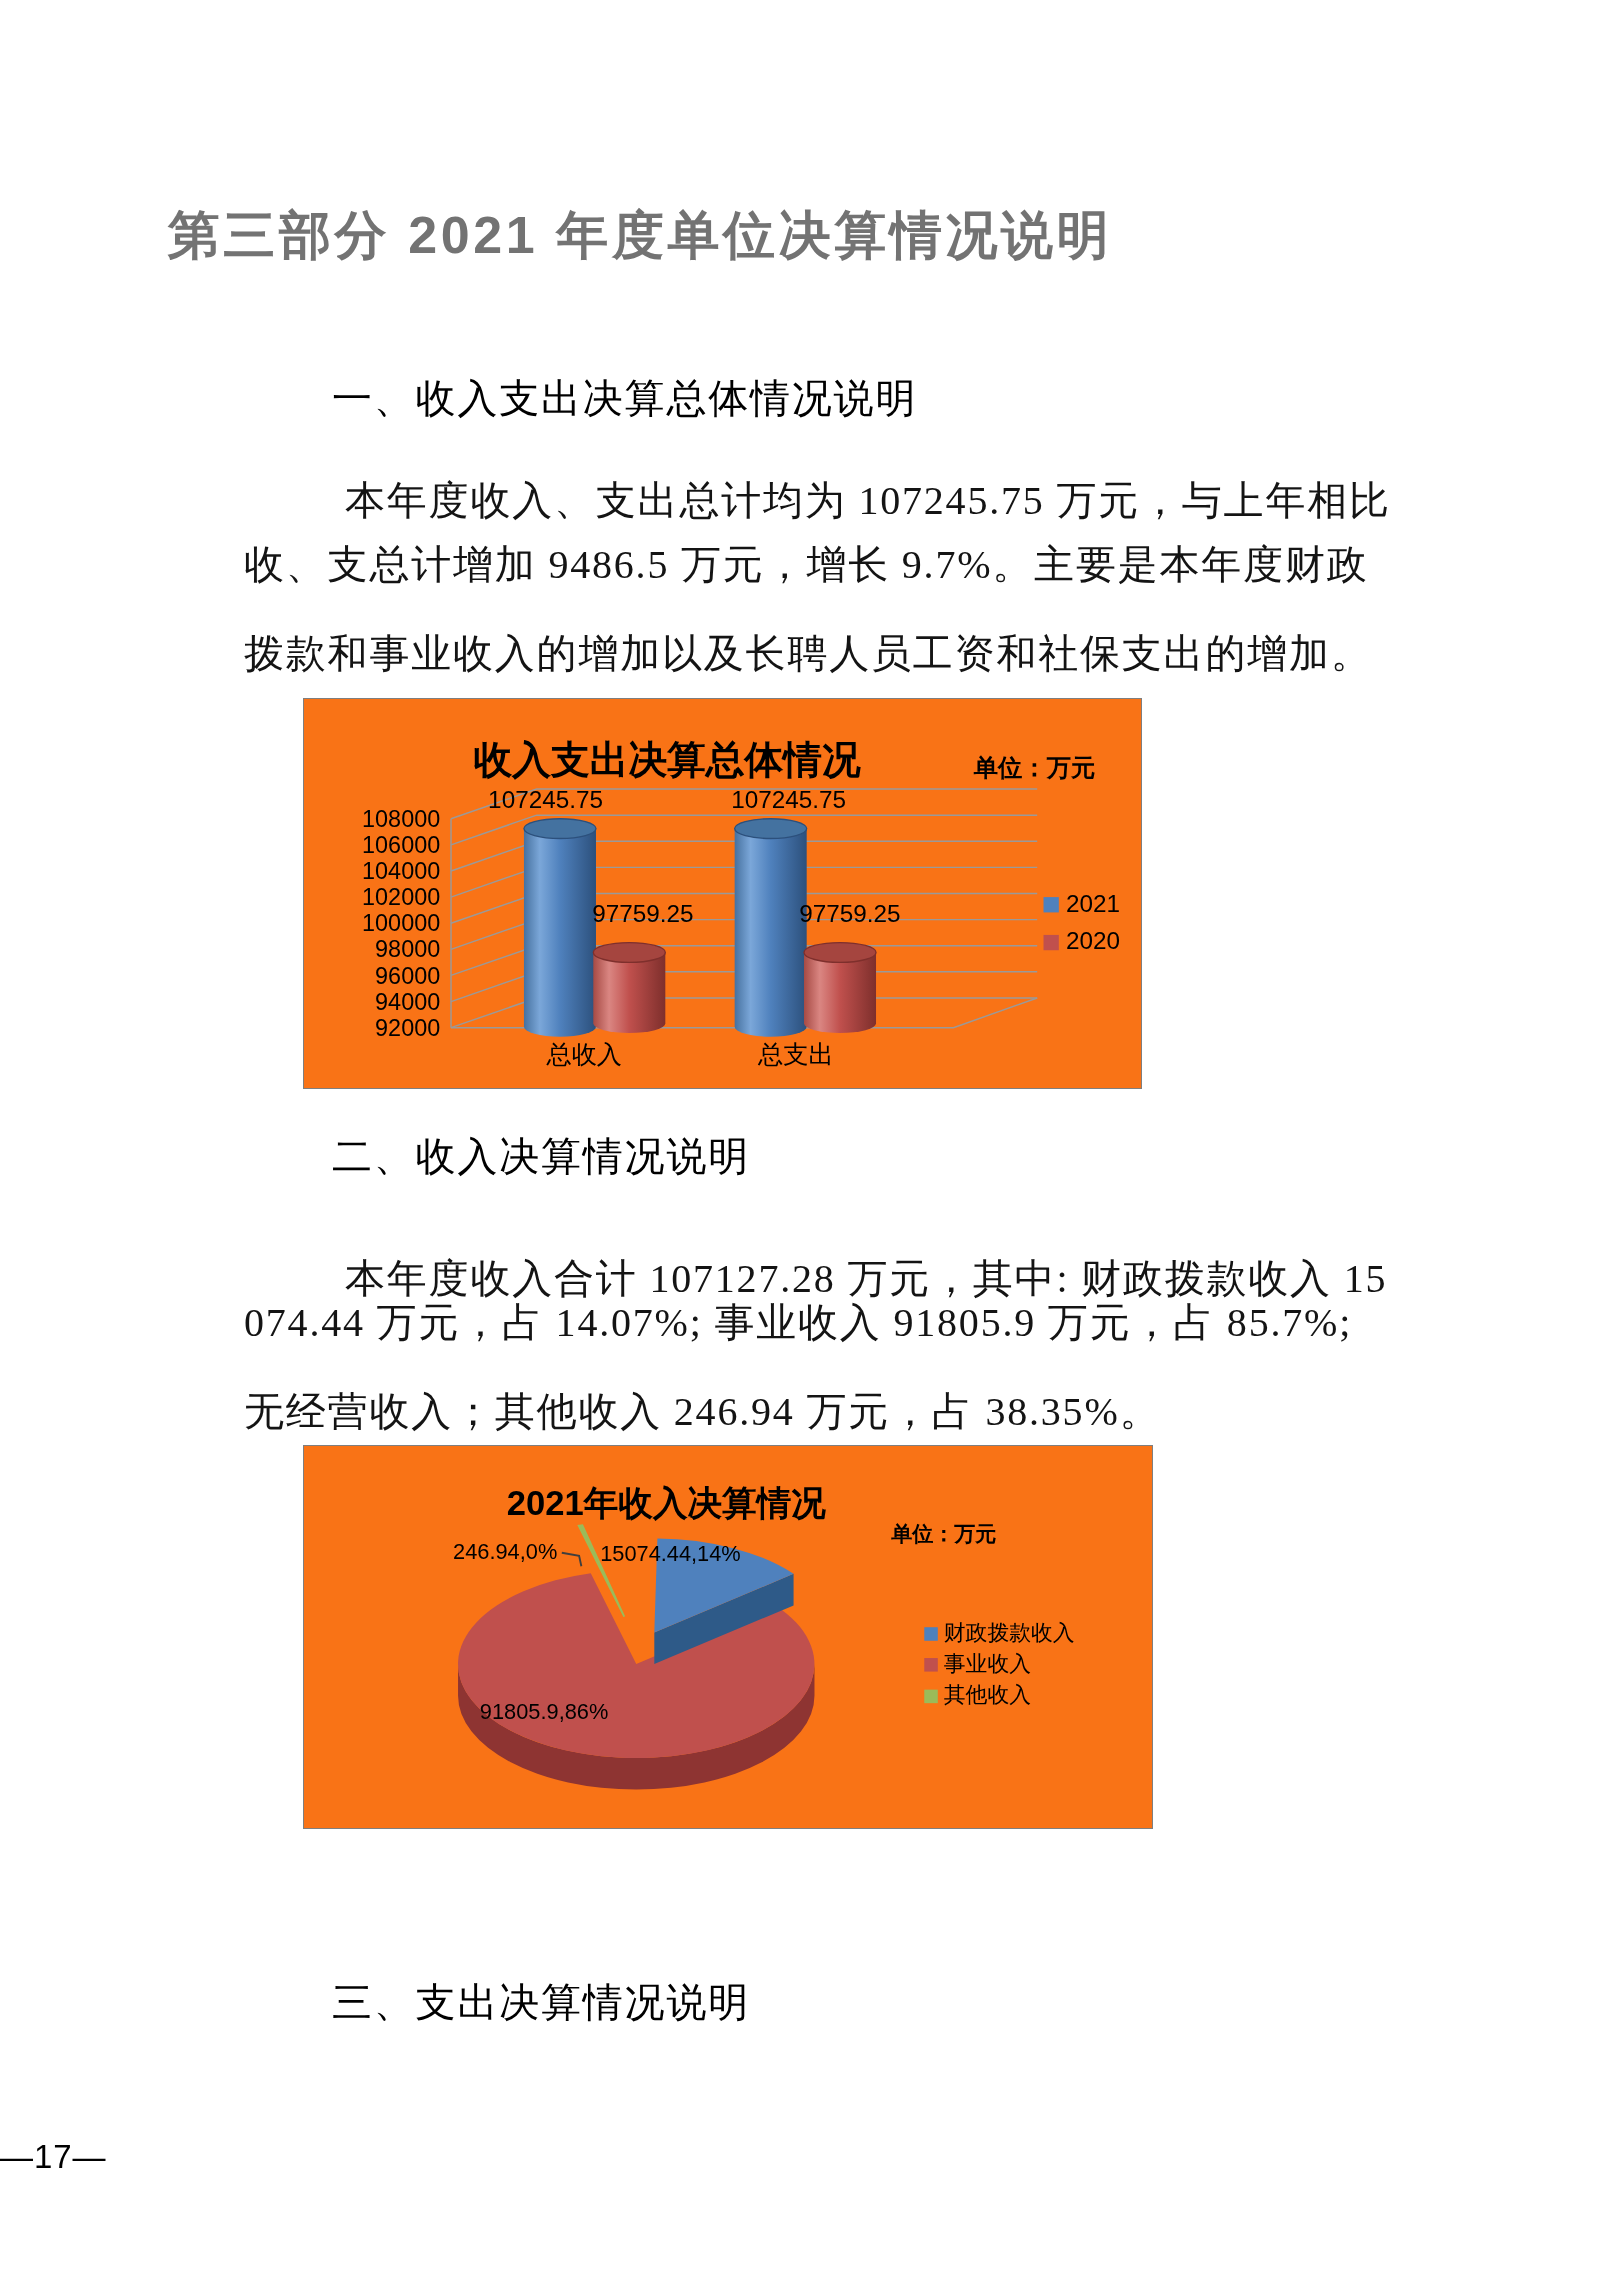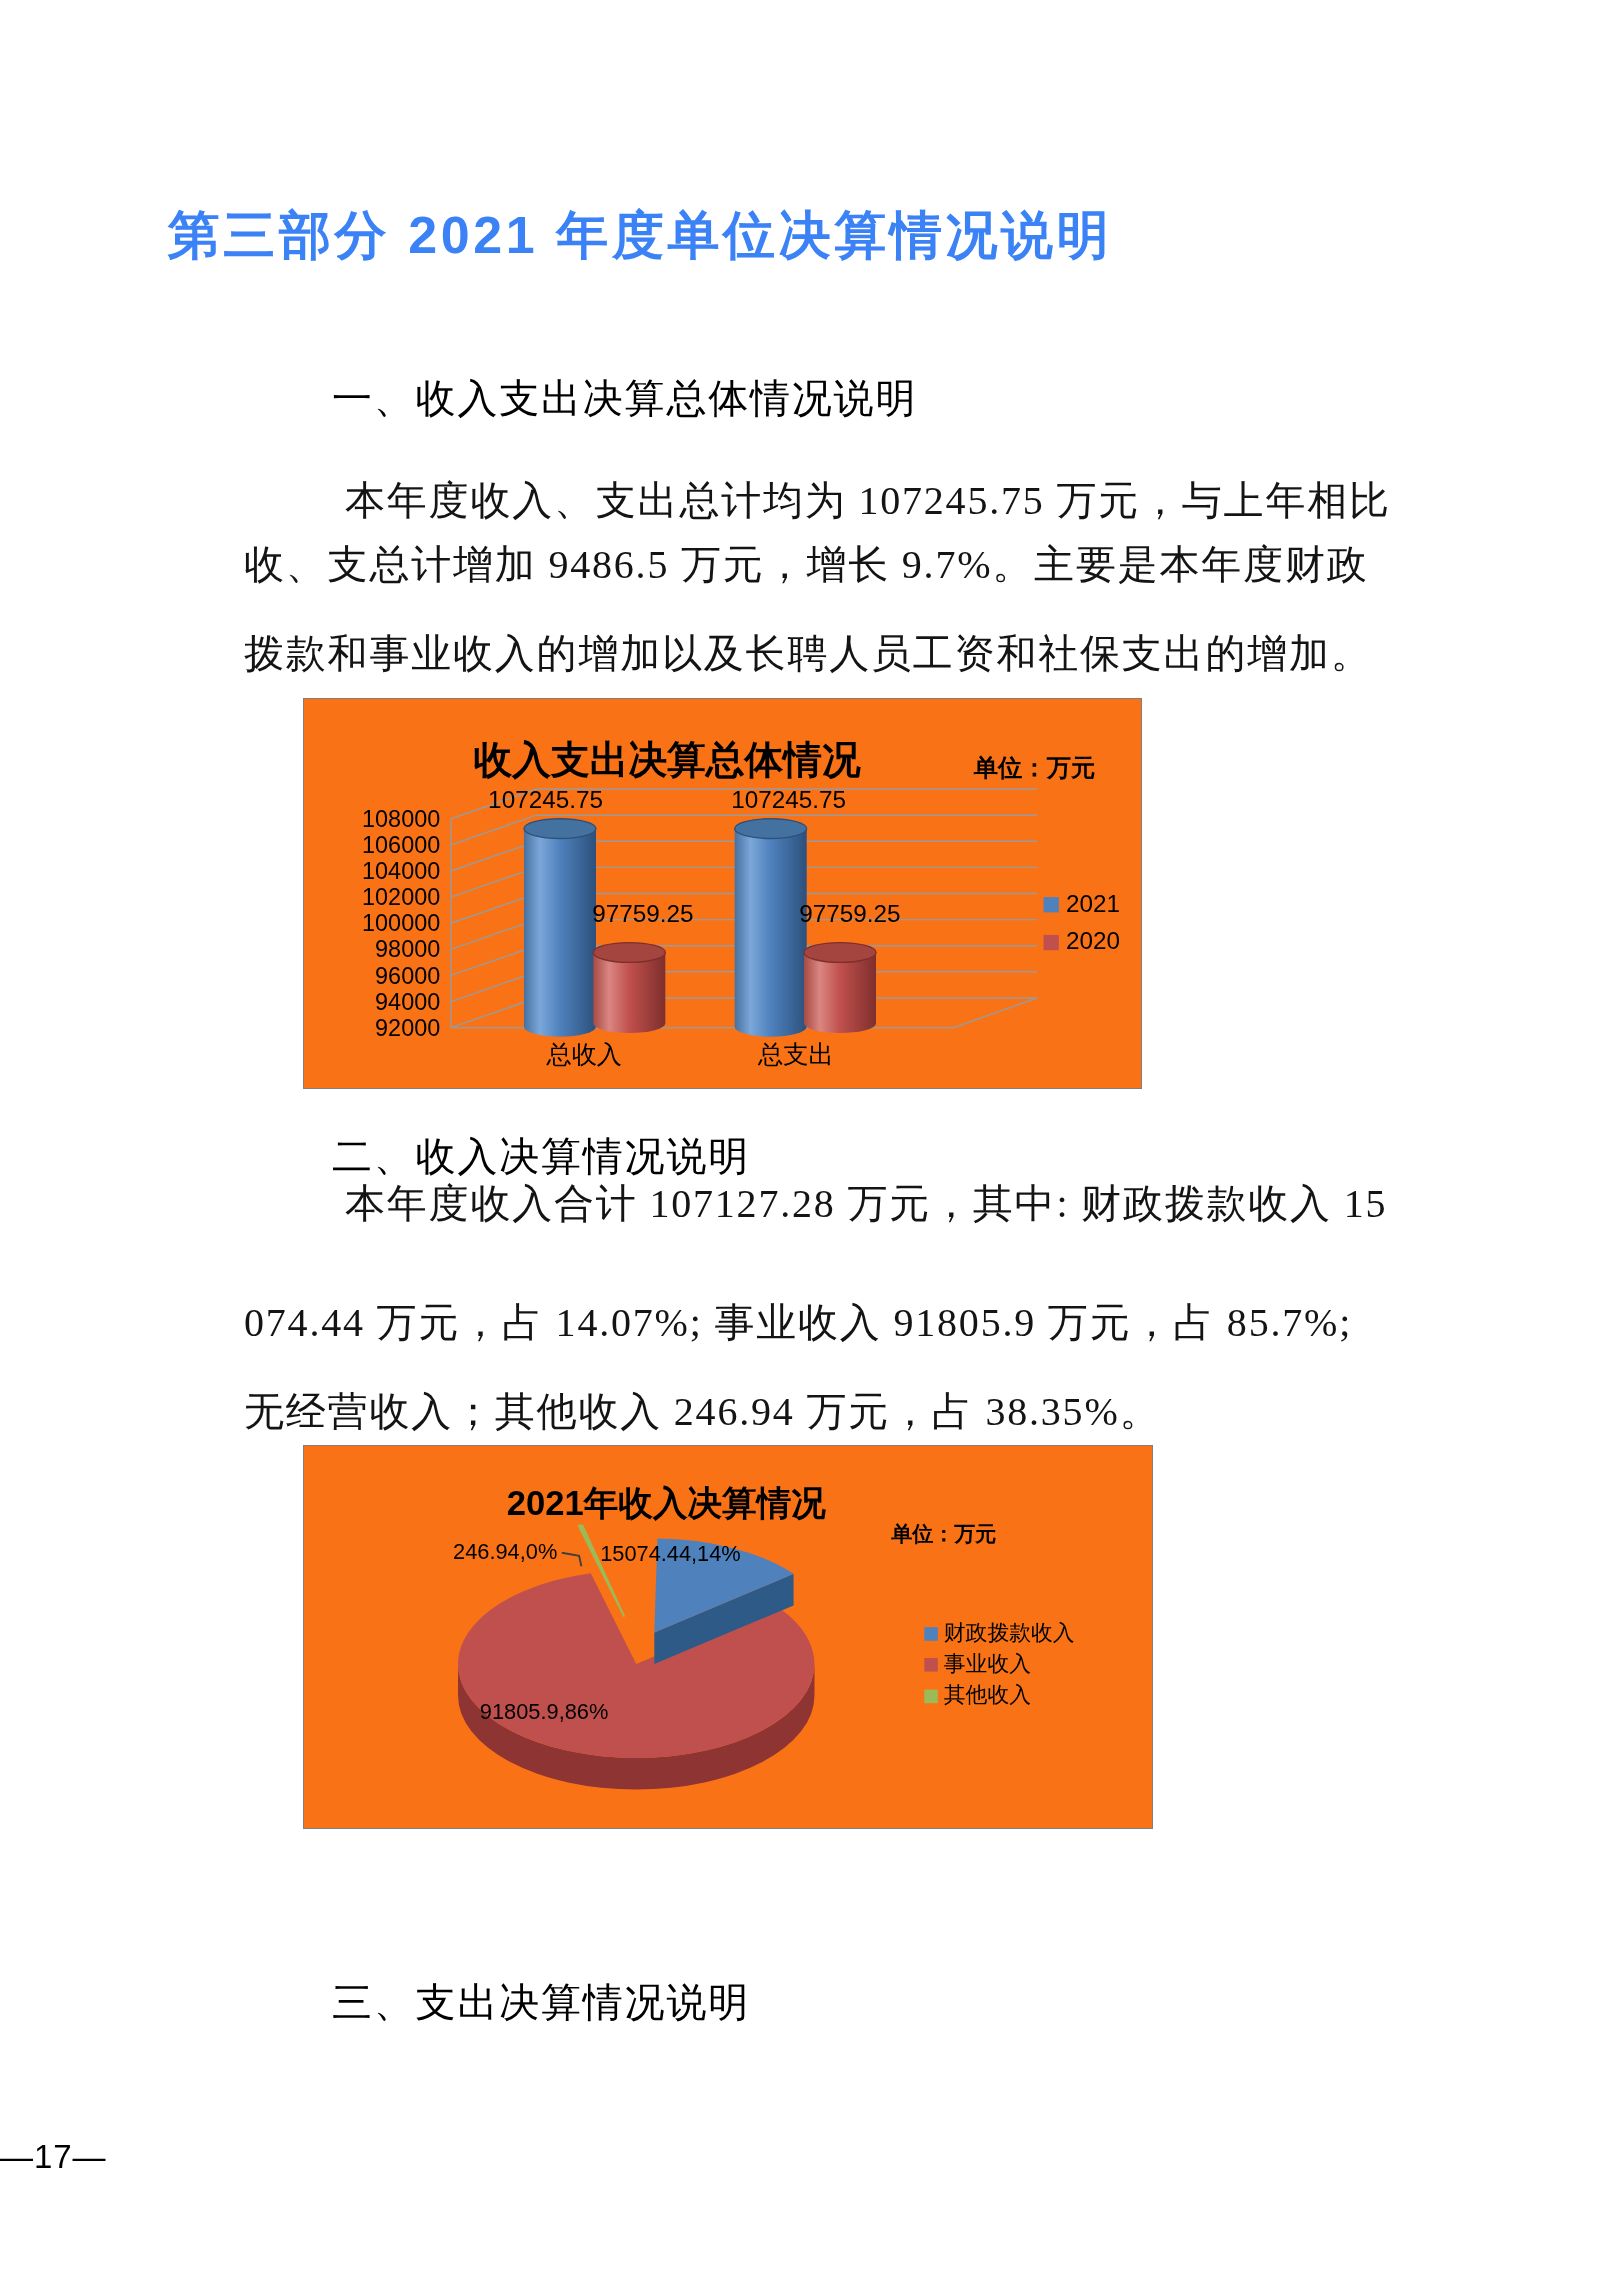"第三部分 2021 年度单位决算情况说明" #main-title { color: #3b82f6 -> #737373 }
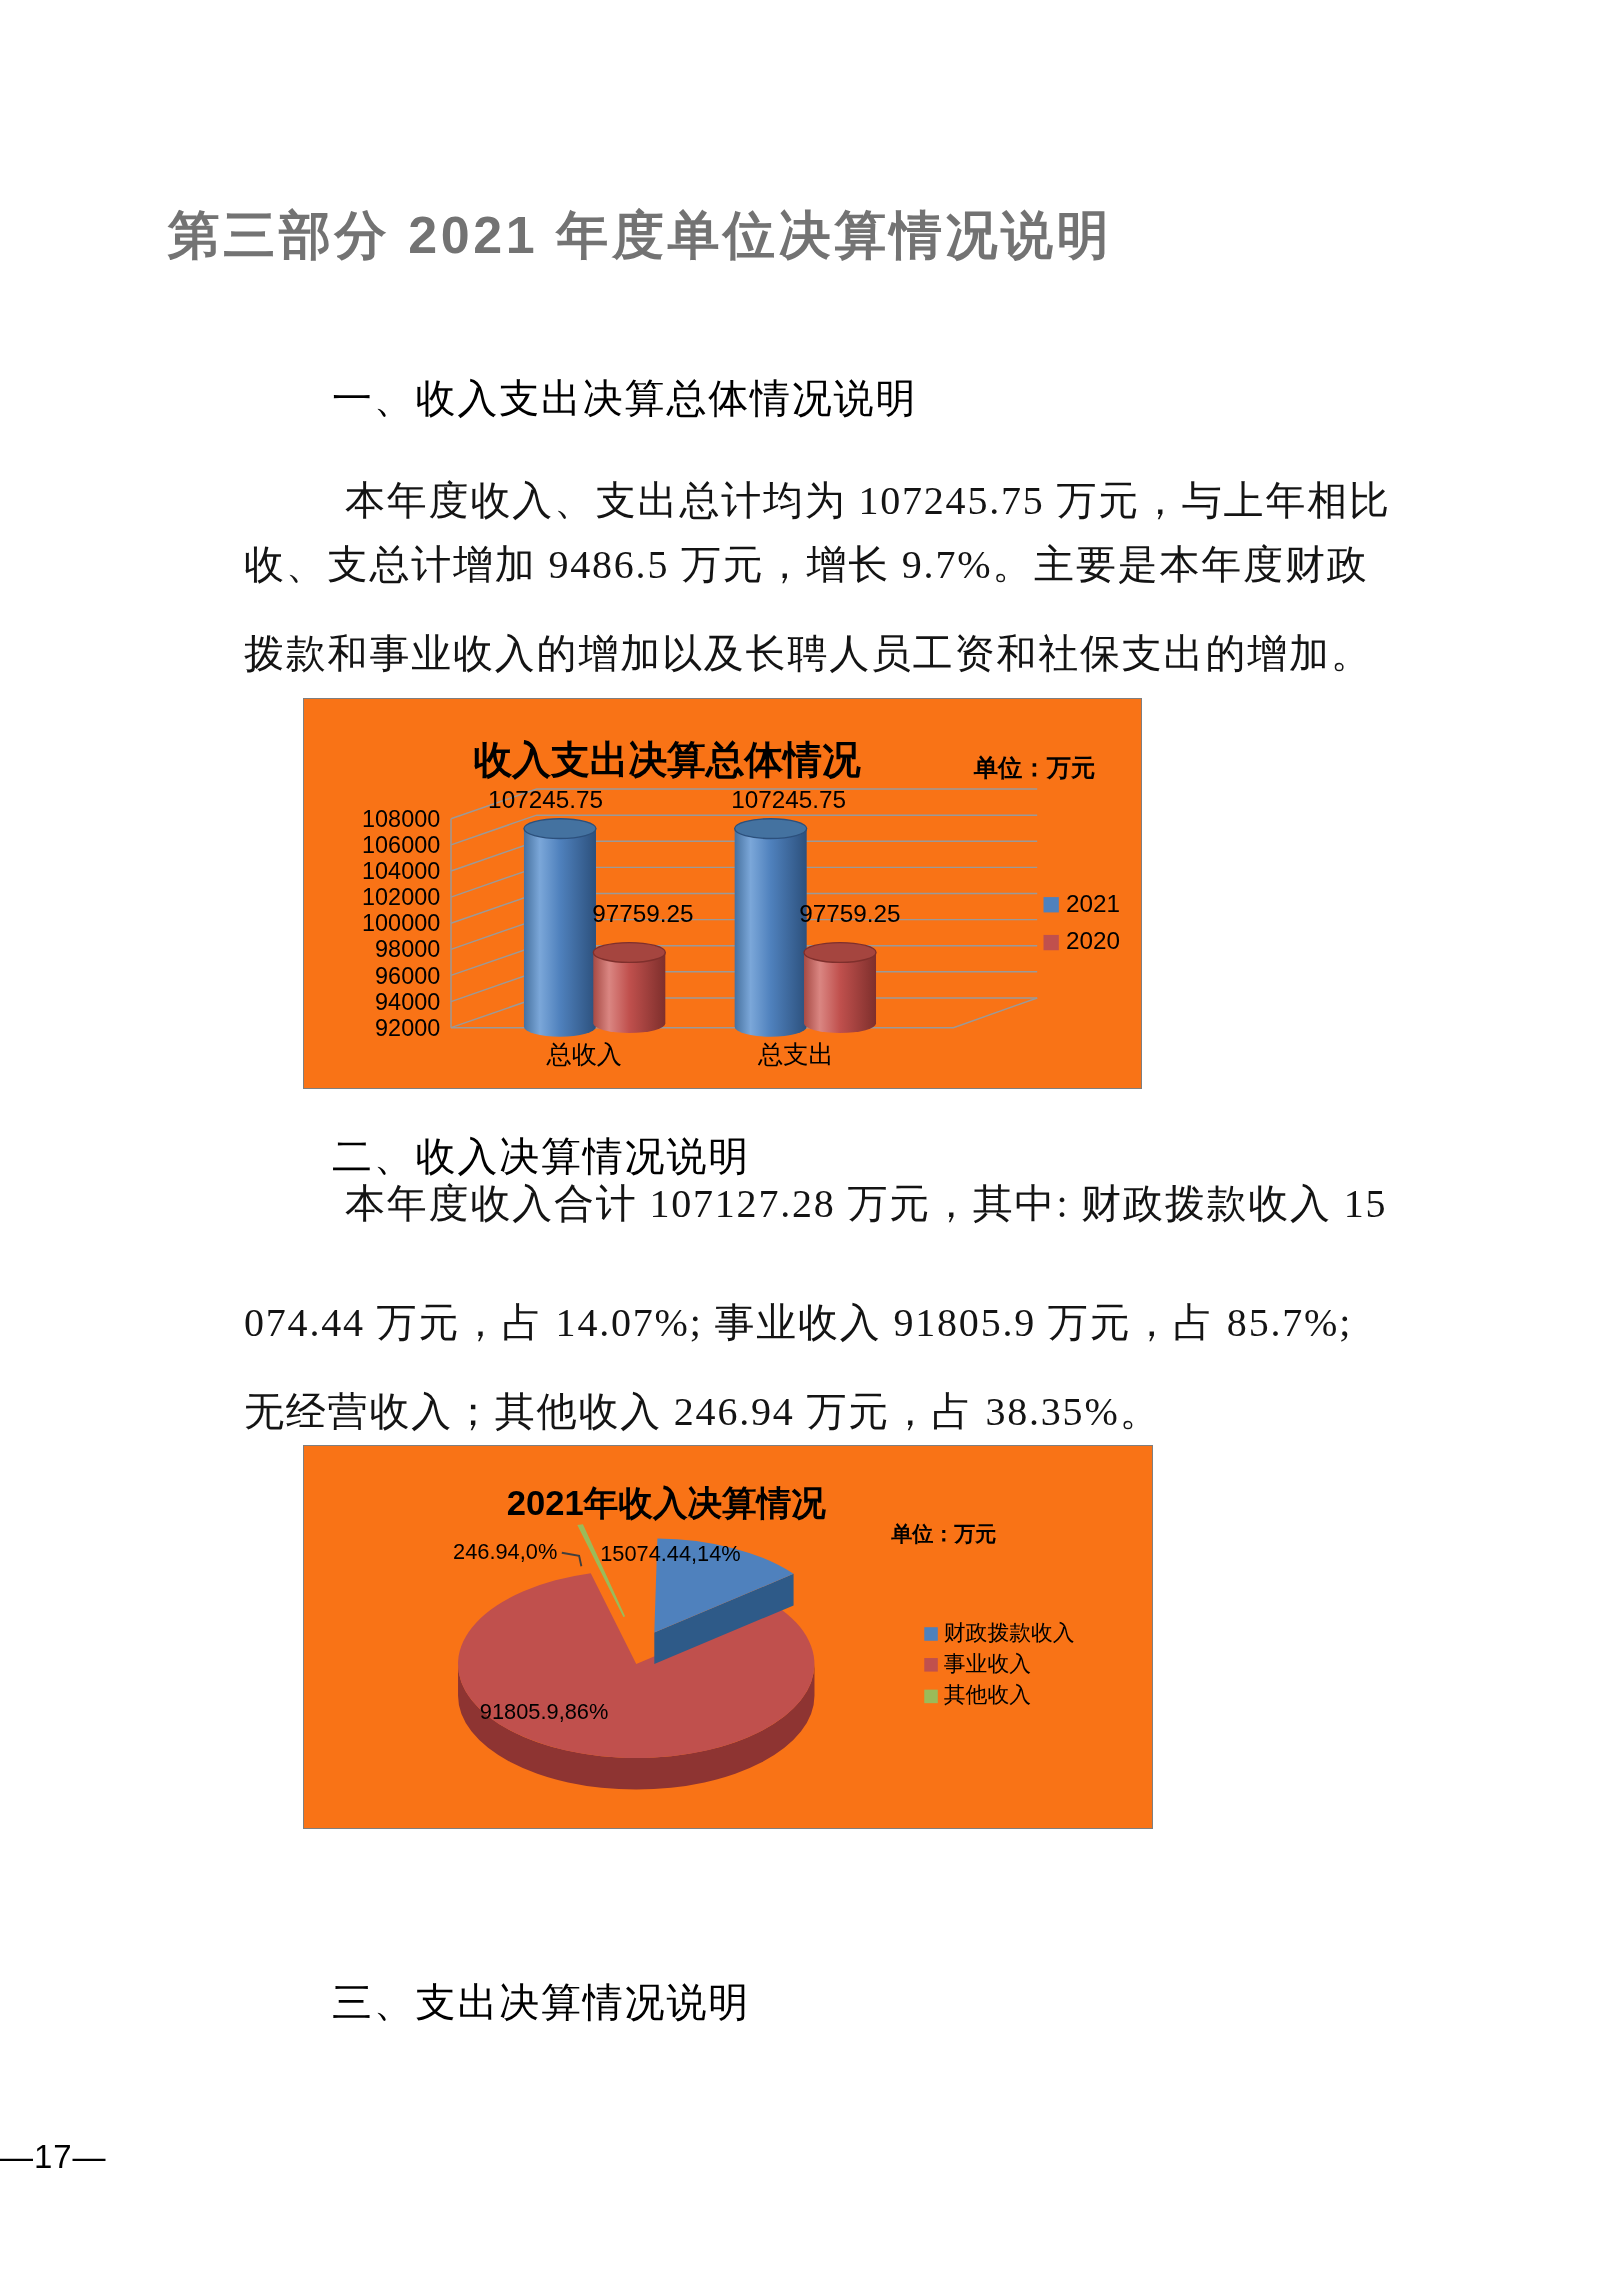"本年度收入合计 107127.28 万元，其中: 财政拨款收入 15" #p2-l1 { top: 1176px -> 1251px }
